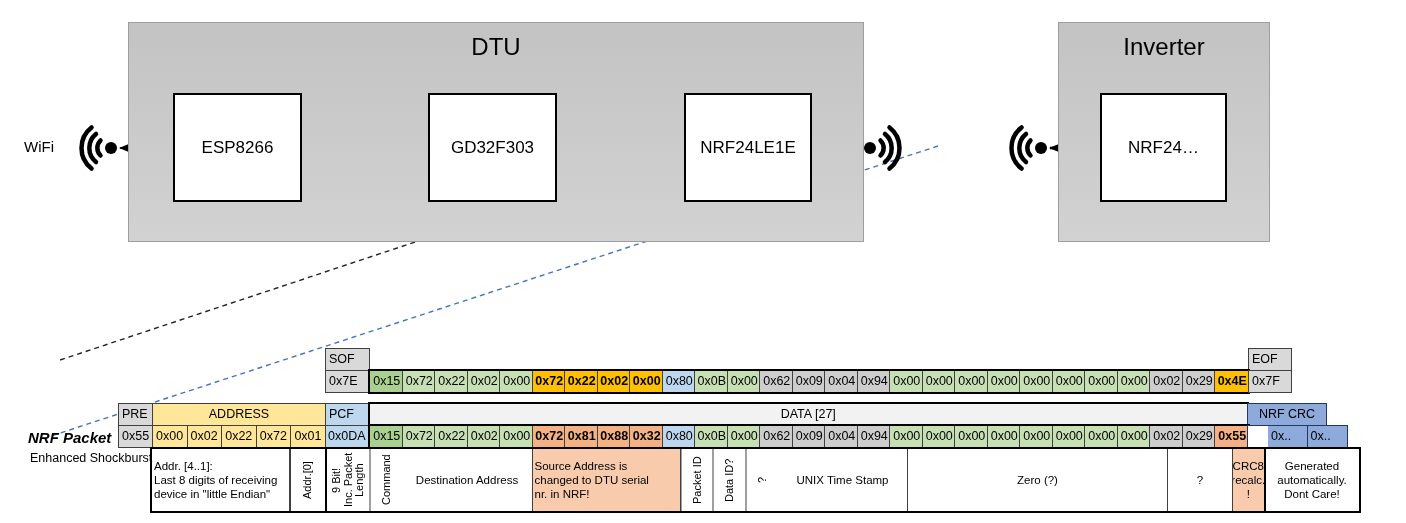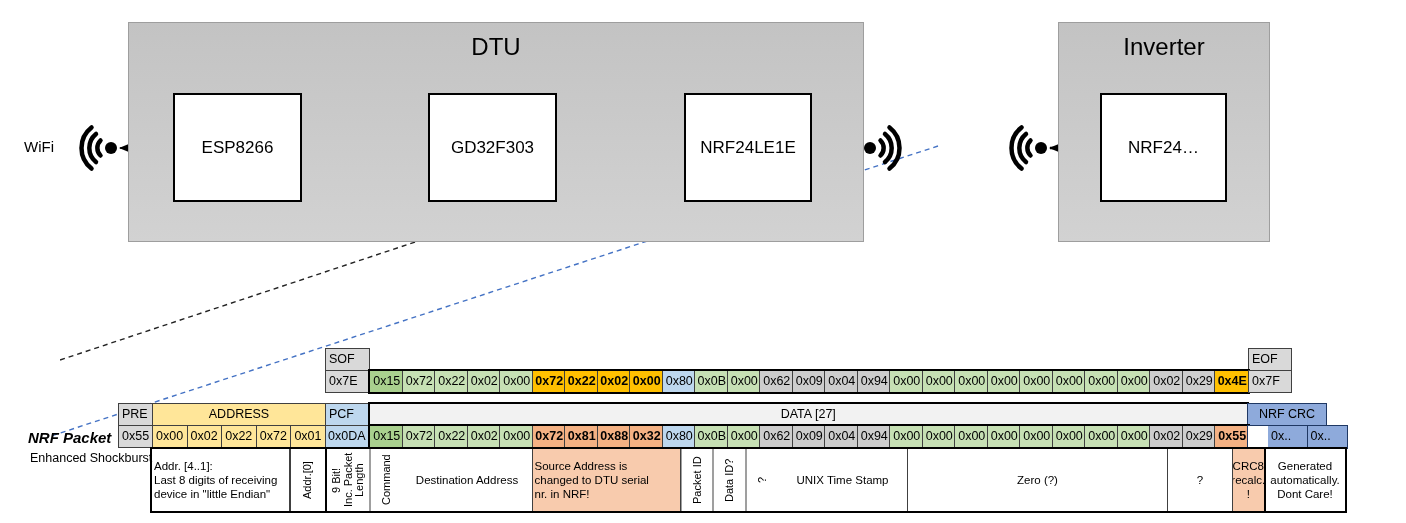"Generated" div.an { width: 79px -> 93px }
